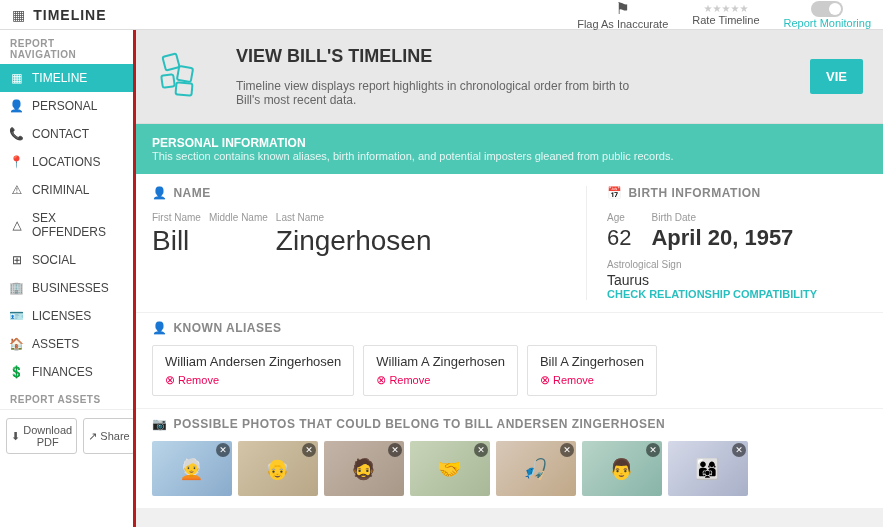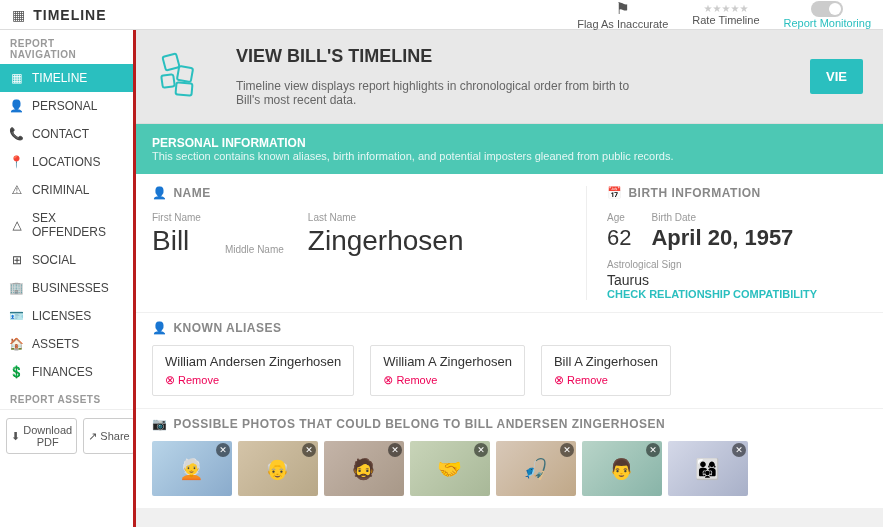"First Name" .name-fields { align-items: flex-end -> none; gap: 24px -> 8px }
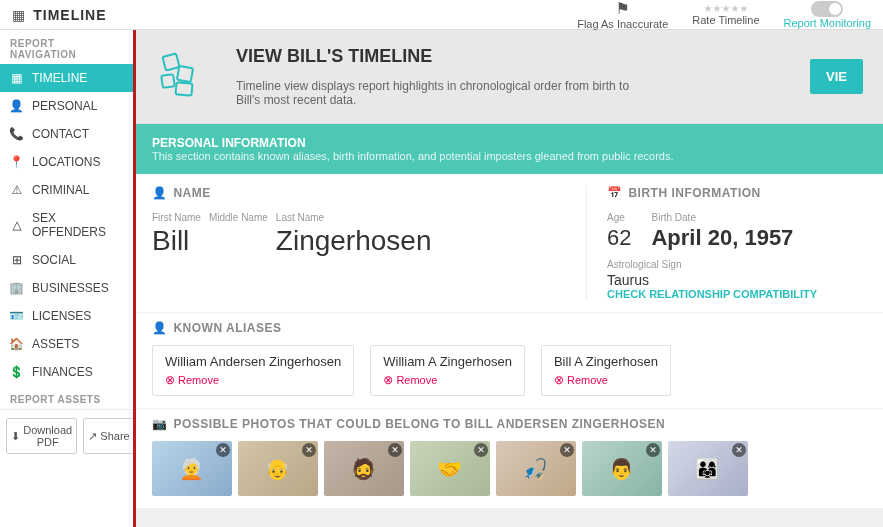"William Andersen Zingerhosen" .aliases-list { gap: 16px -> 9px }
